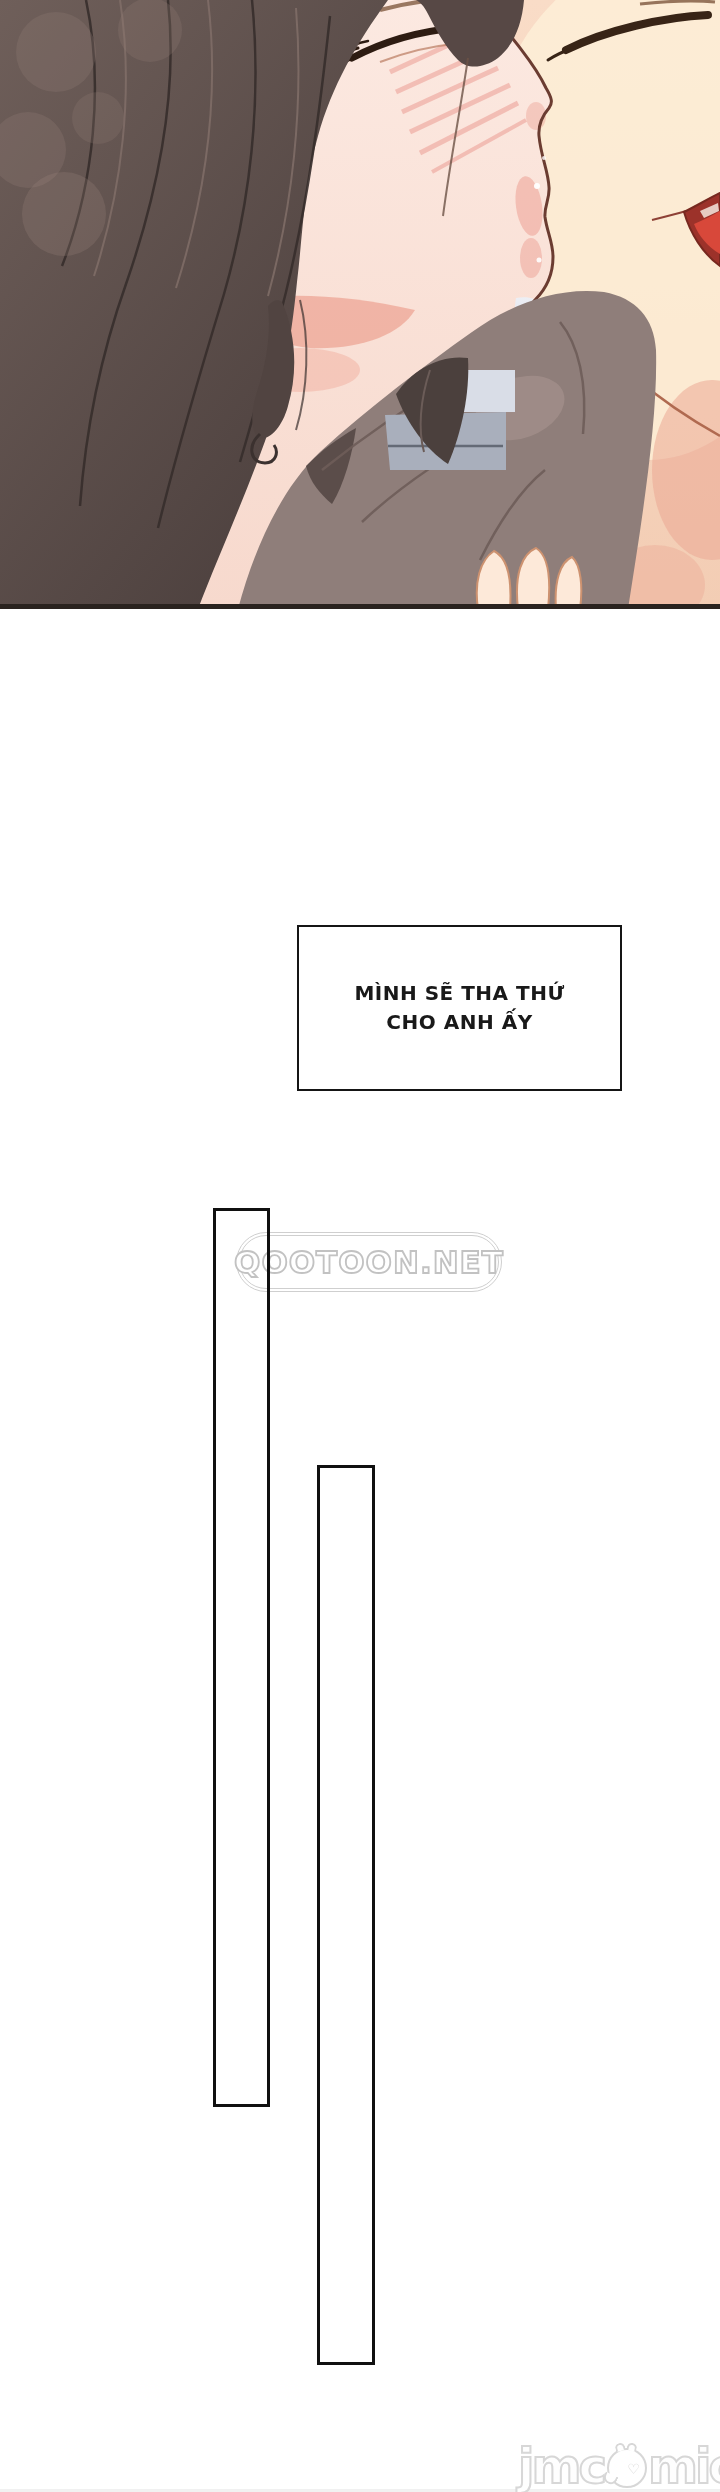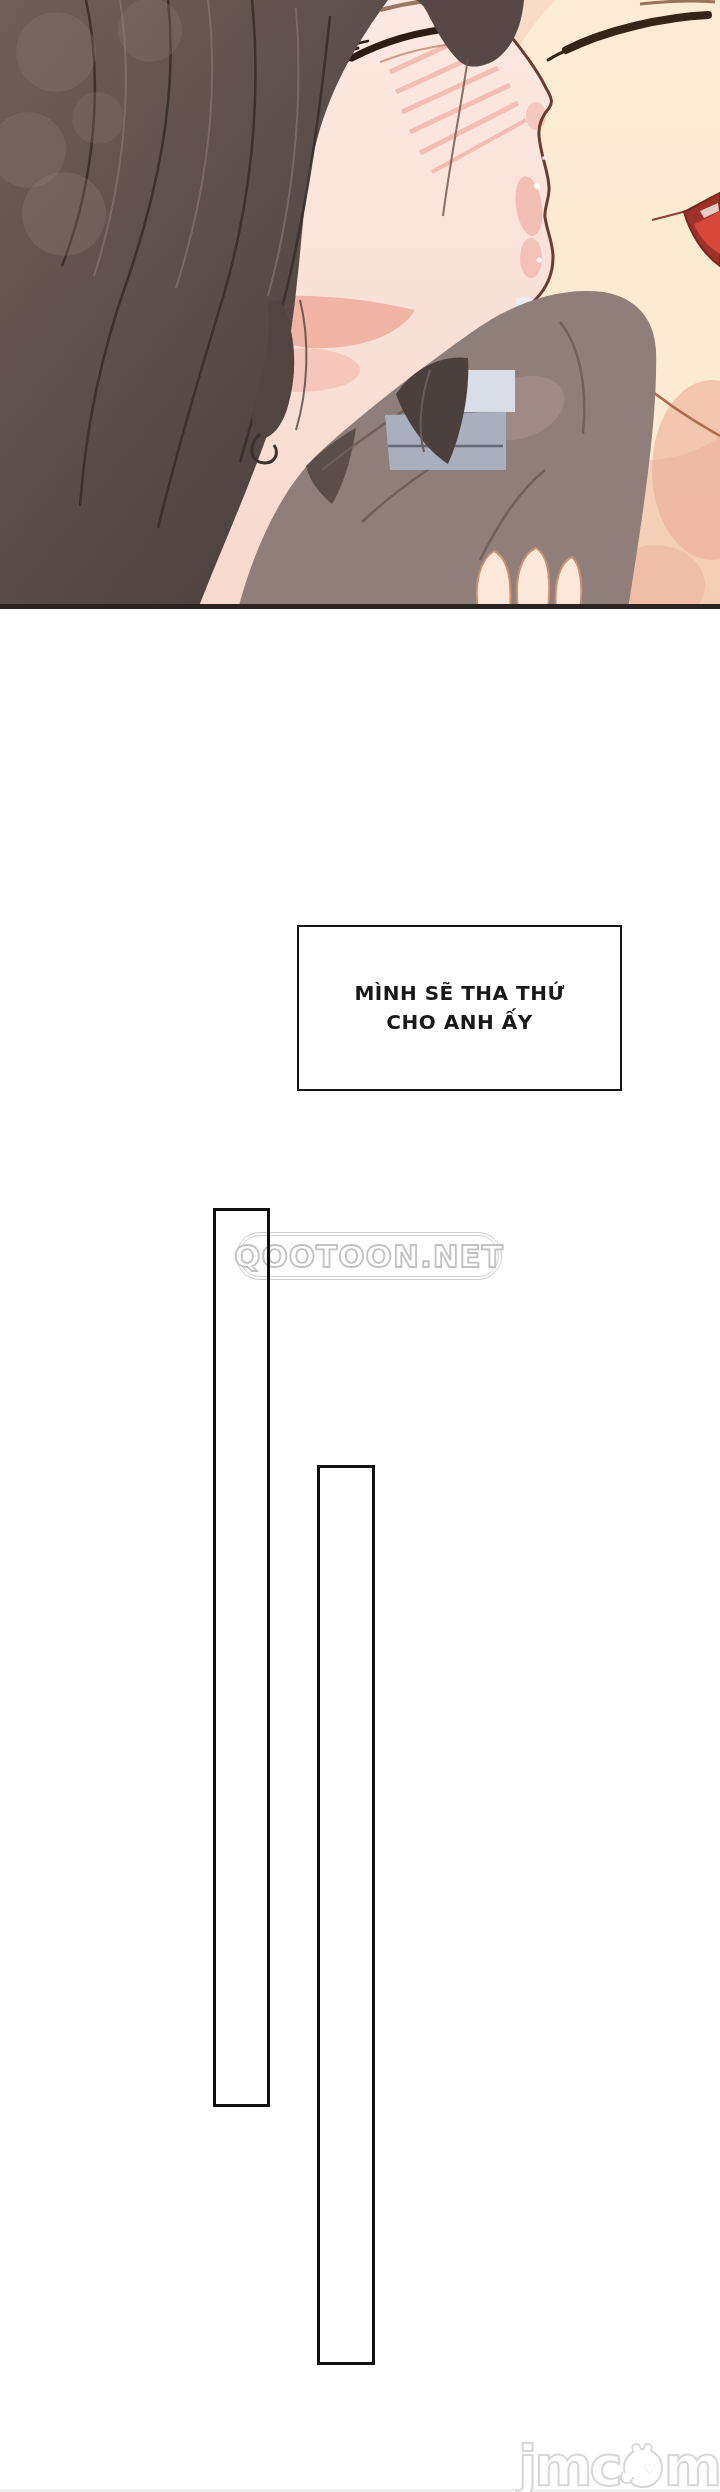"QOOTOON.NET" .qootoon { height: 48px -> 60px }
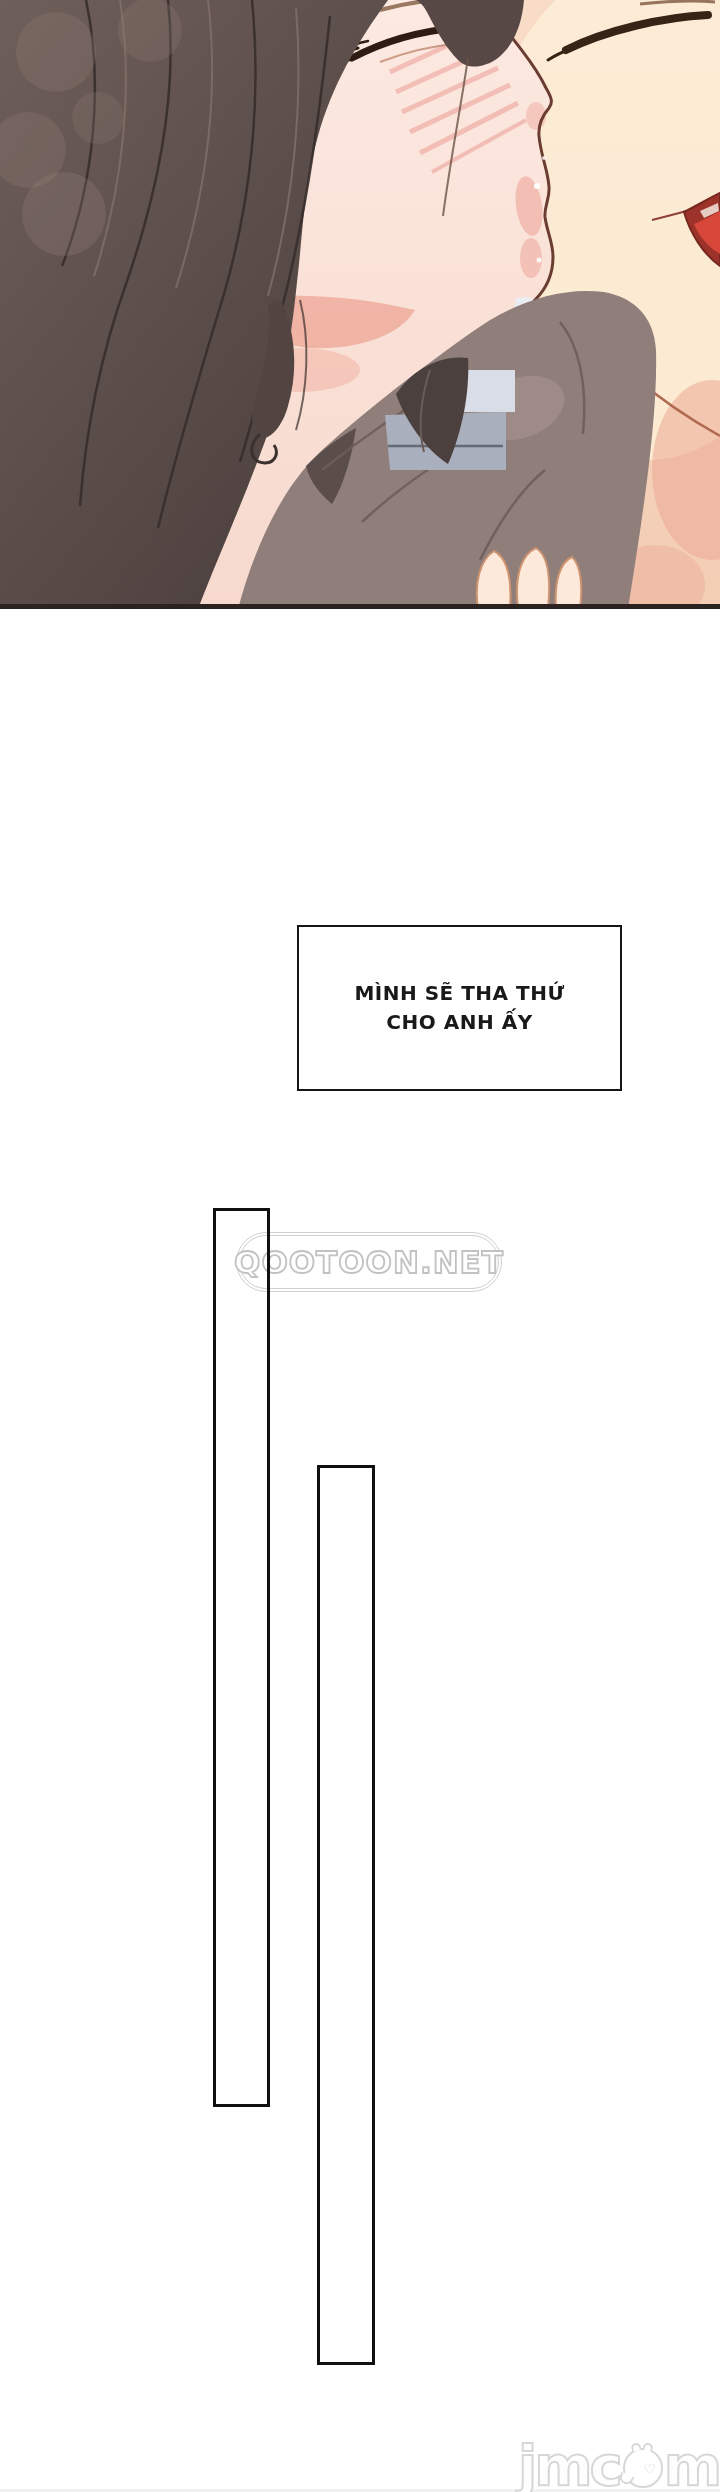"jmc" .jmcomic .wm-txt { font-size: 56px -> 48px }
